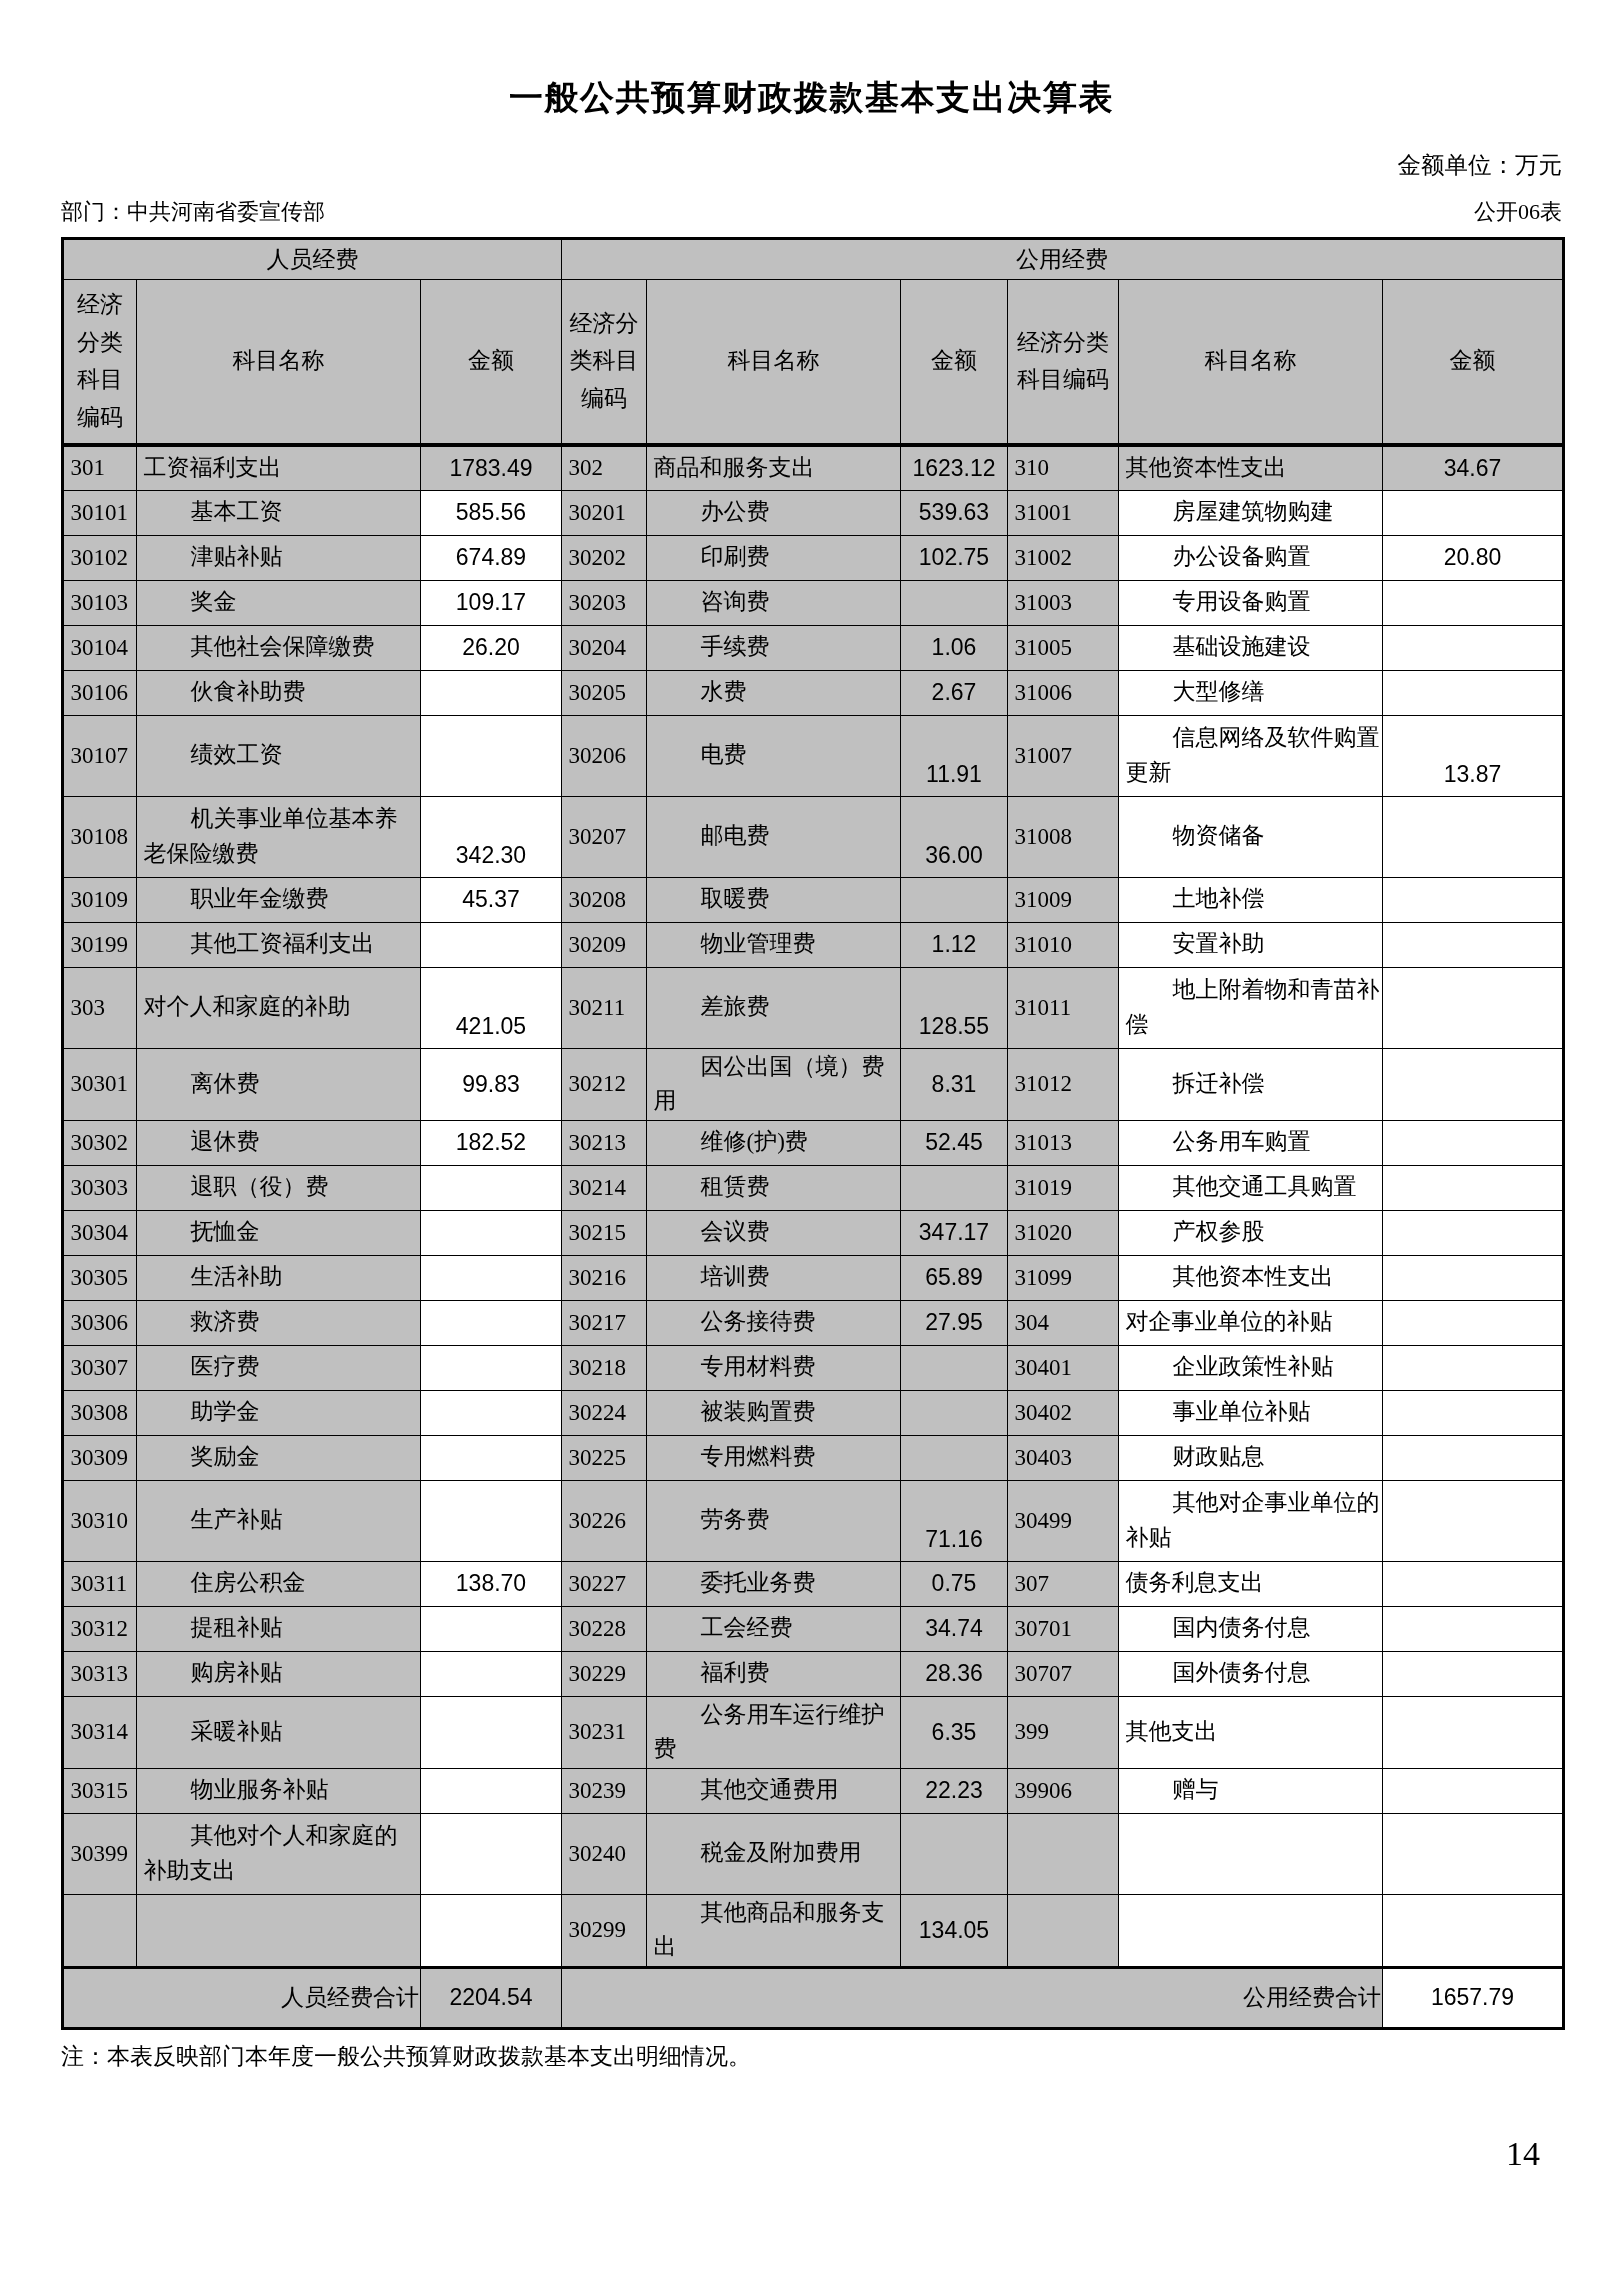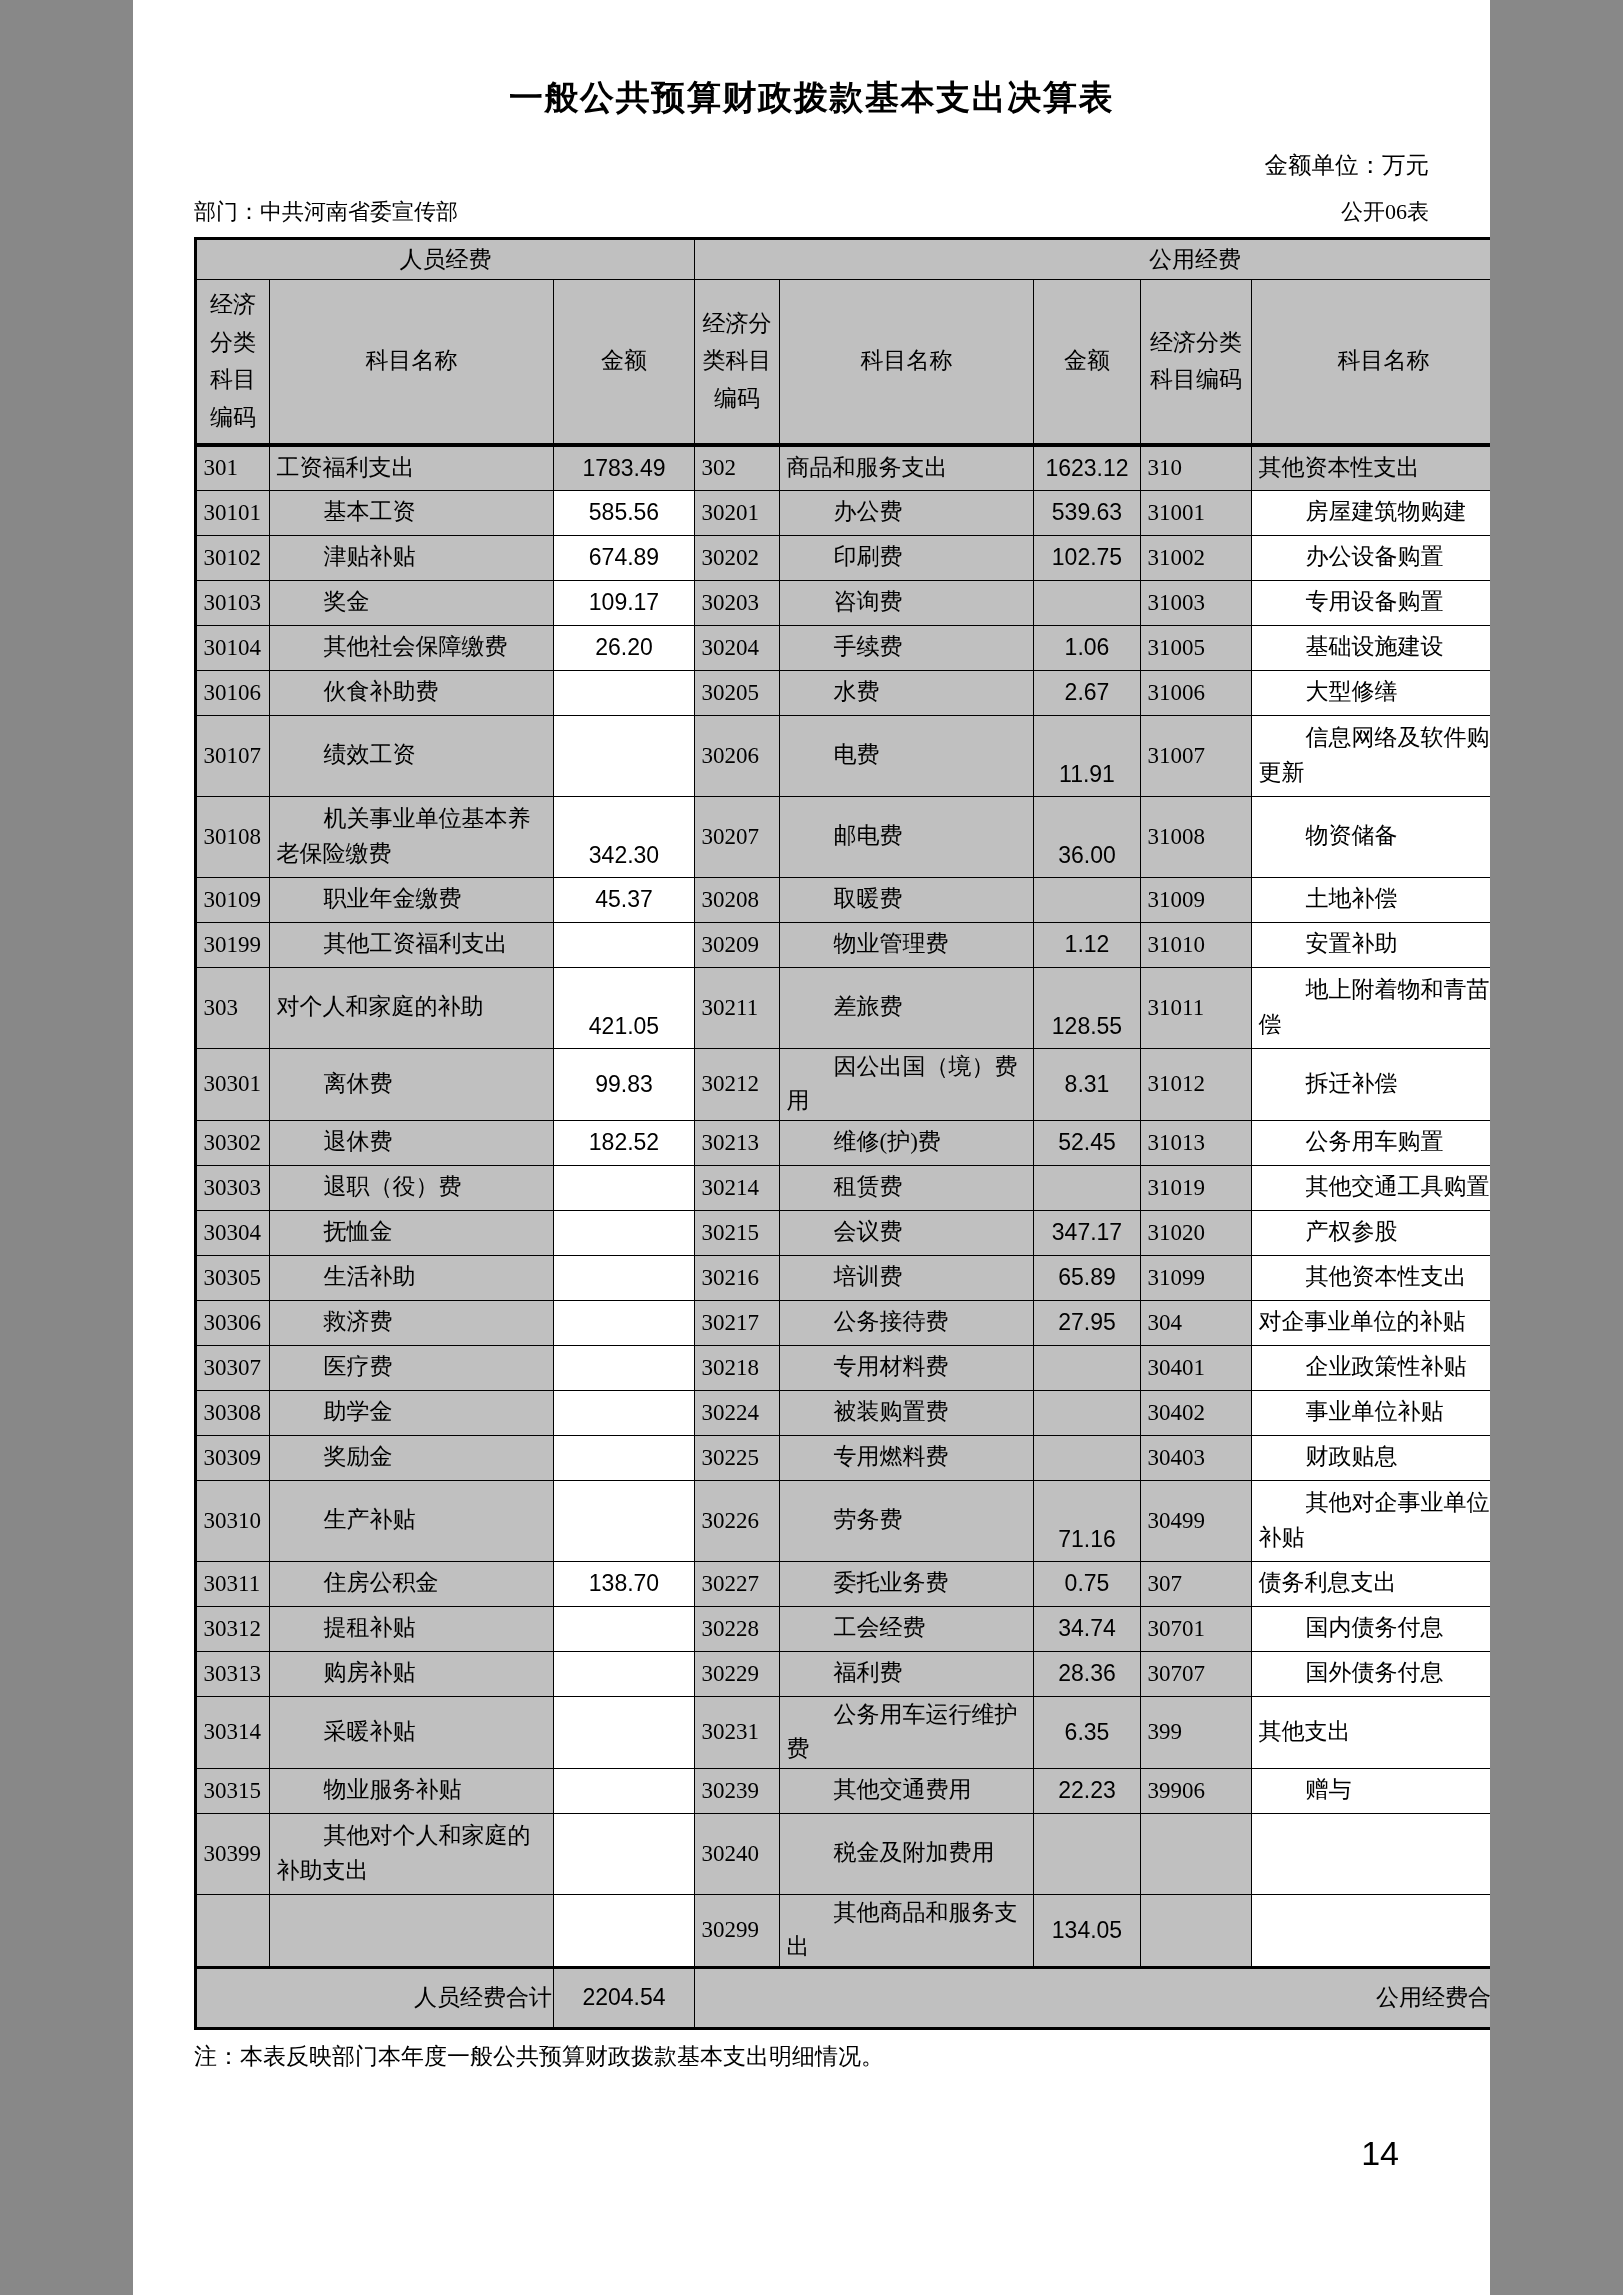"一般公共预算财政拨款基本支出决算表" .page { width: 1357px -> 1623px }
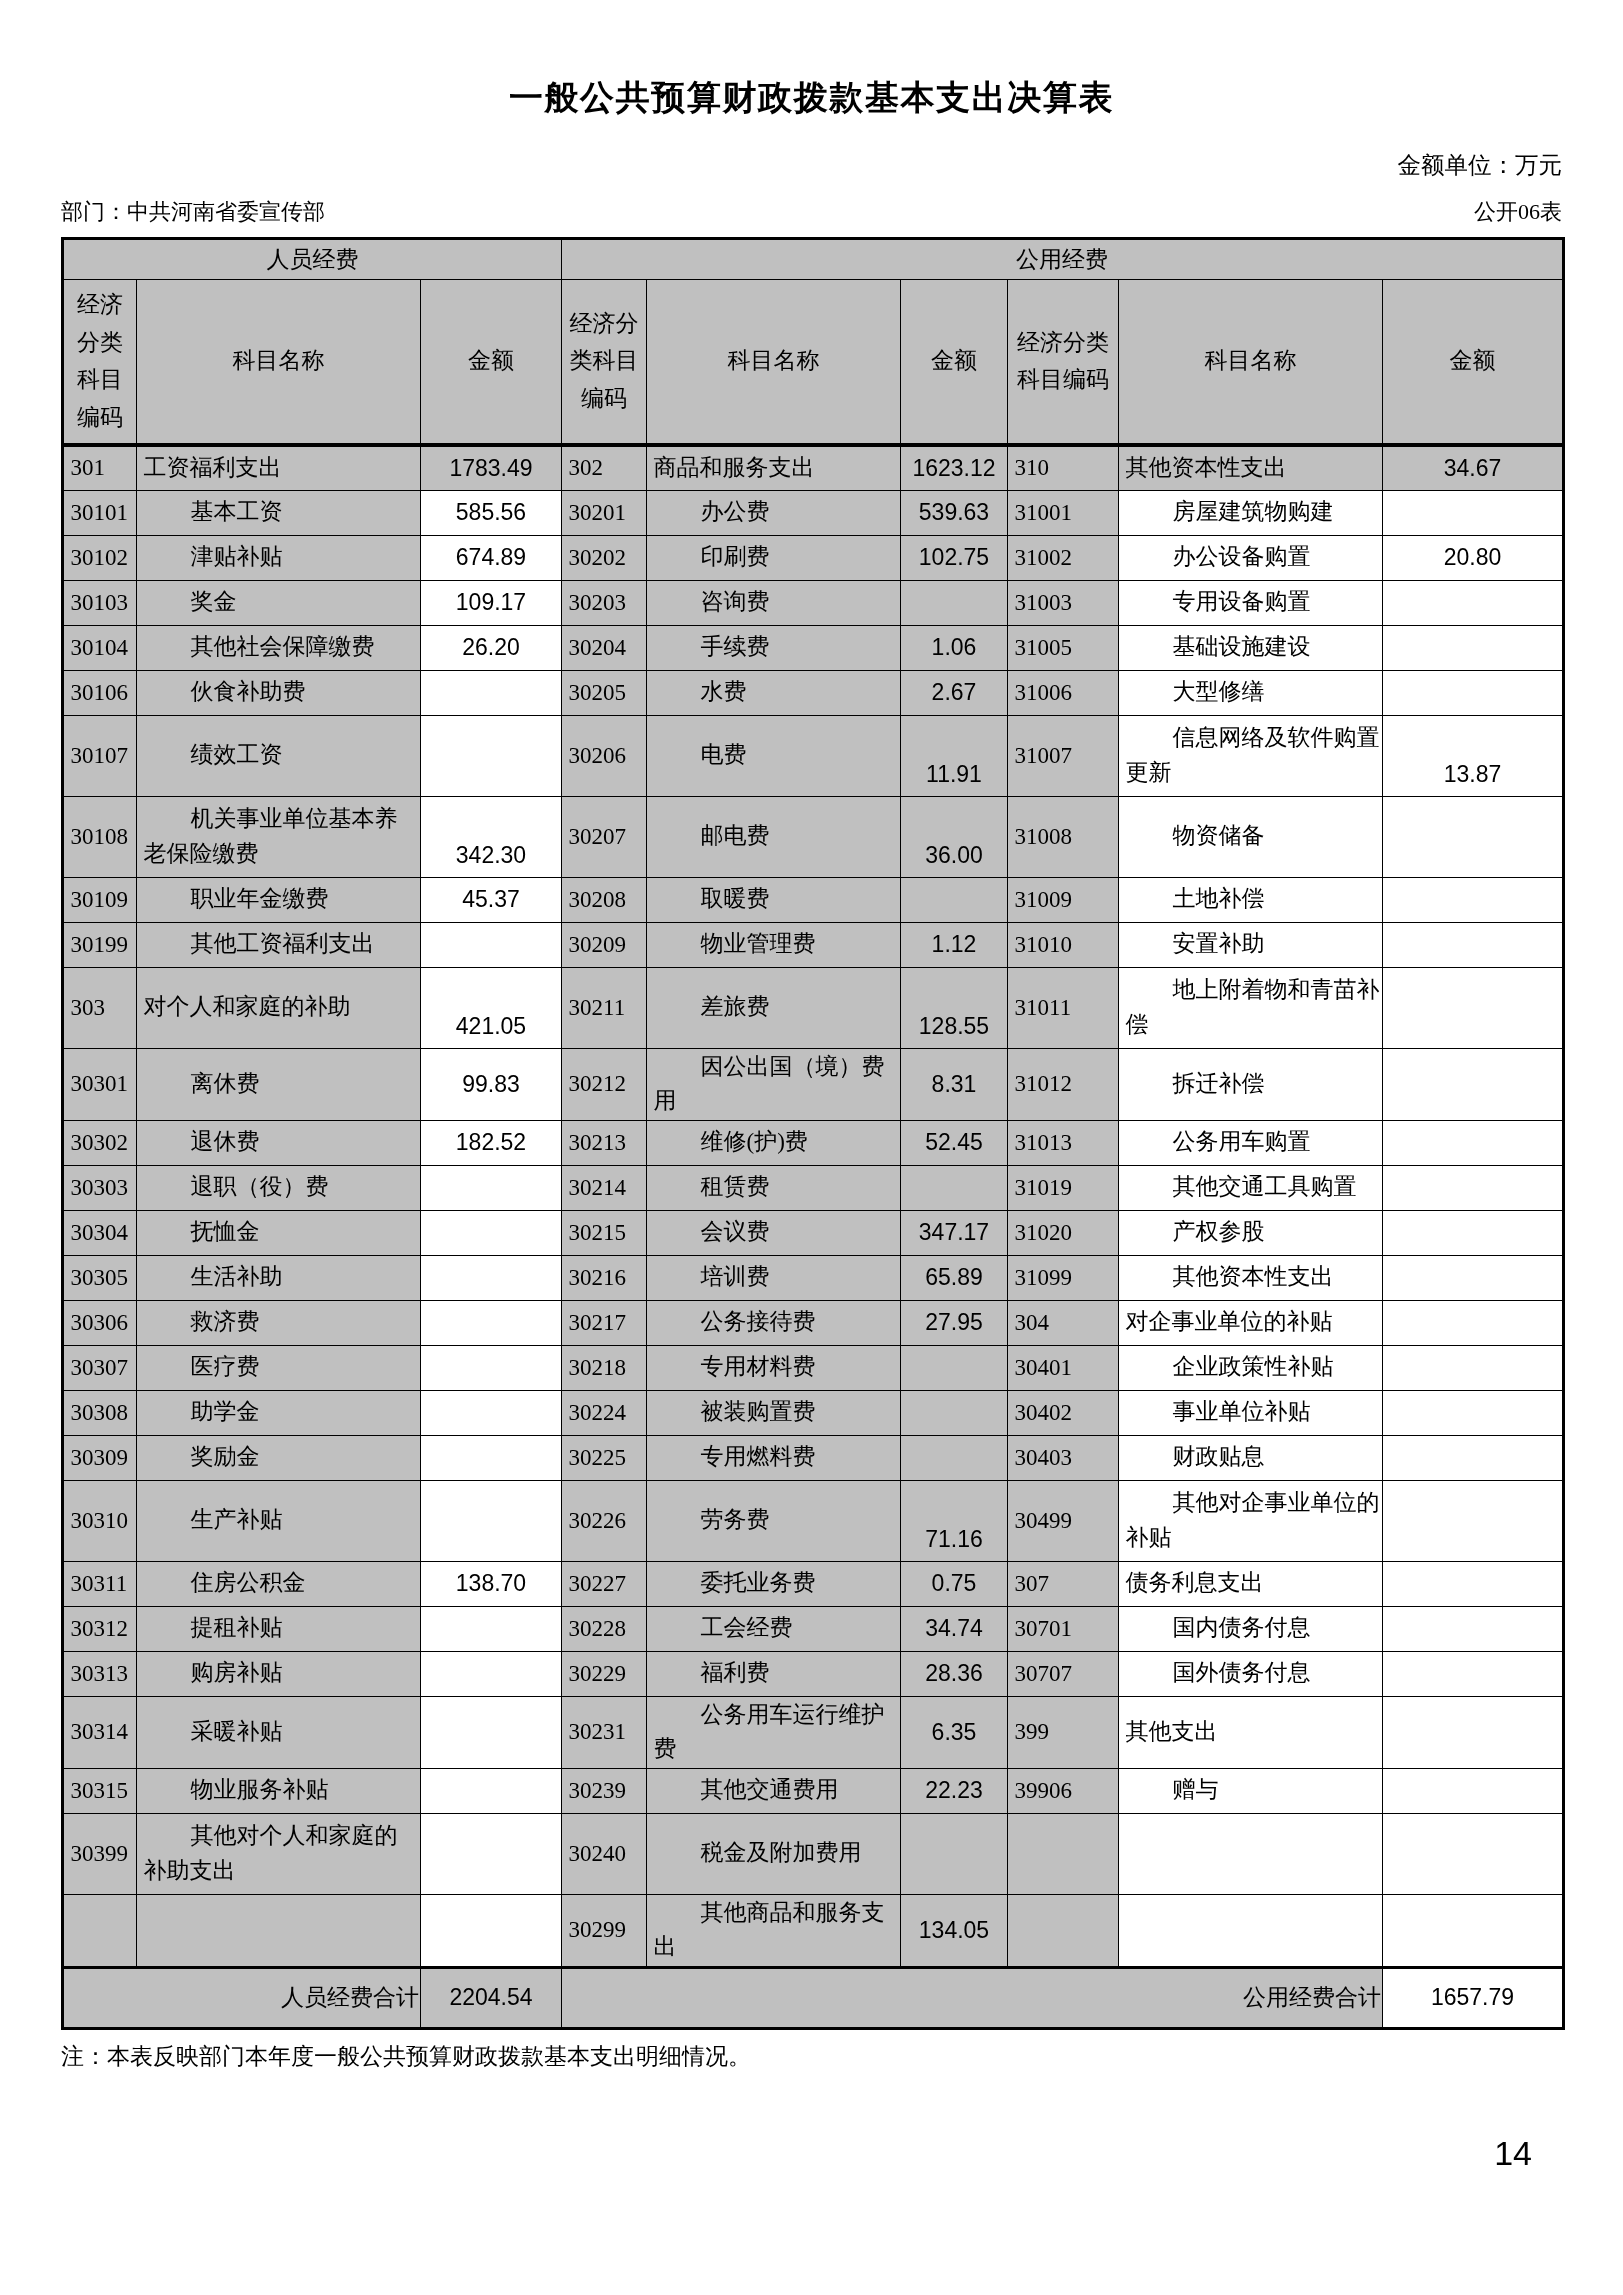"14" .page-number { font-family: Liberation Sans, sans-serif -> Liberation Serif, serif; right: 91px -> 83px }
